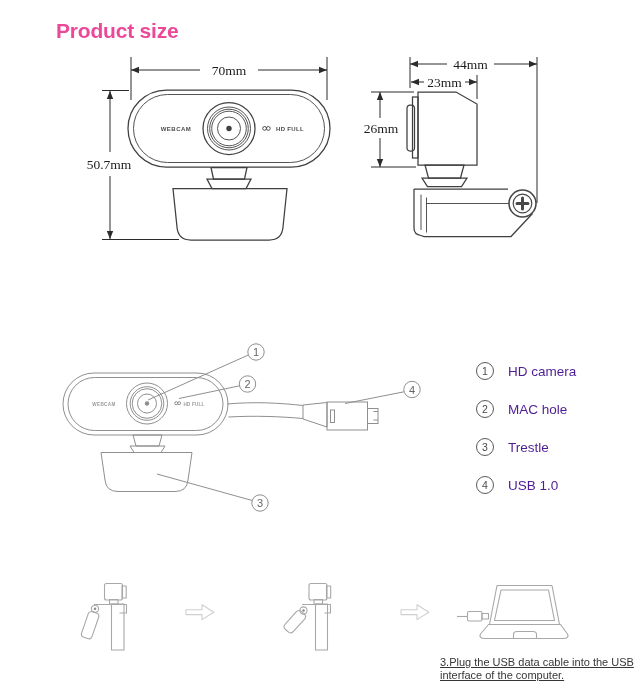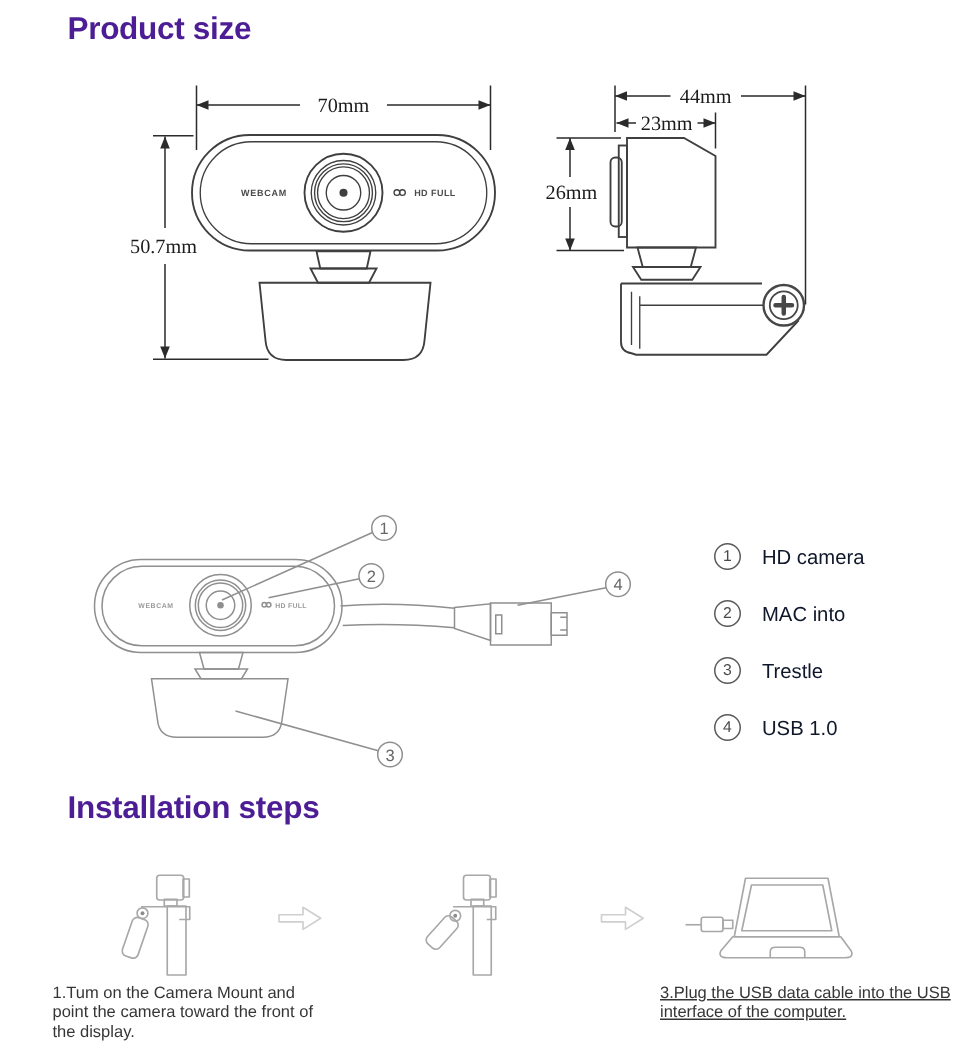"Product size" .section-title { color: #4c1d95 -> #ec4899; margin: 0 -> 11px }
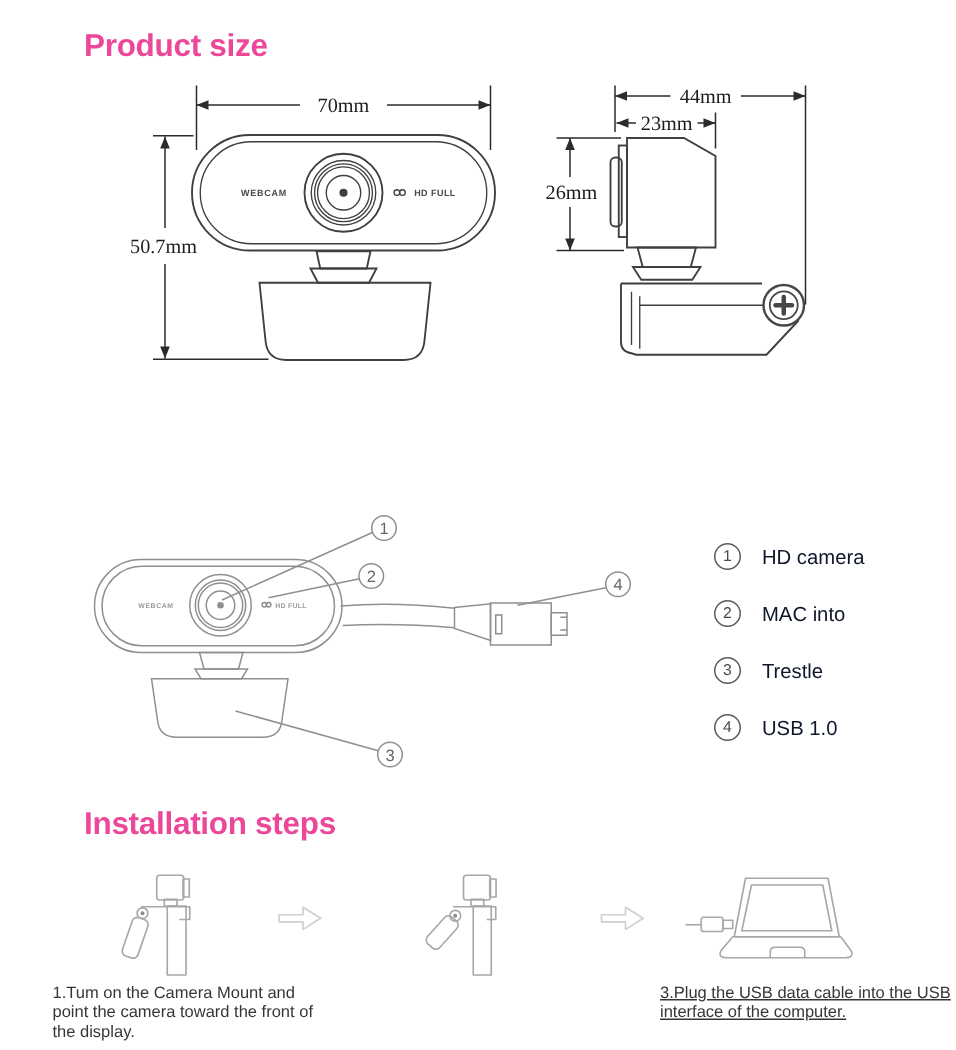"HD camera" .legend-label { color: #0f172a -> #4c1d95 }
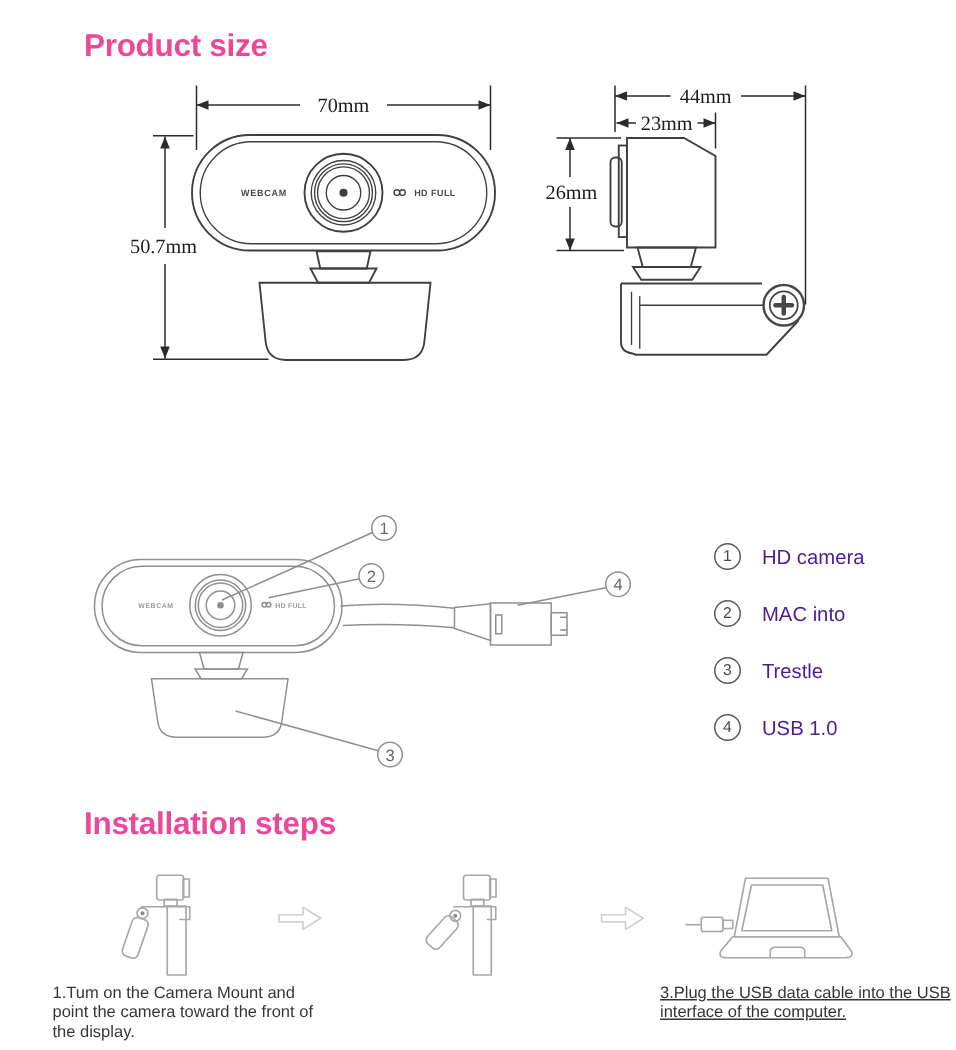"MAC into" span.legend-label { text: into -> hole }
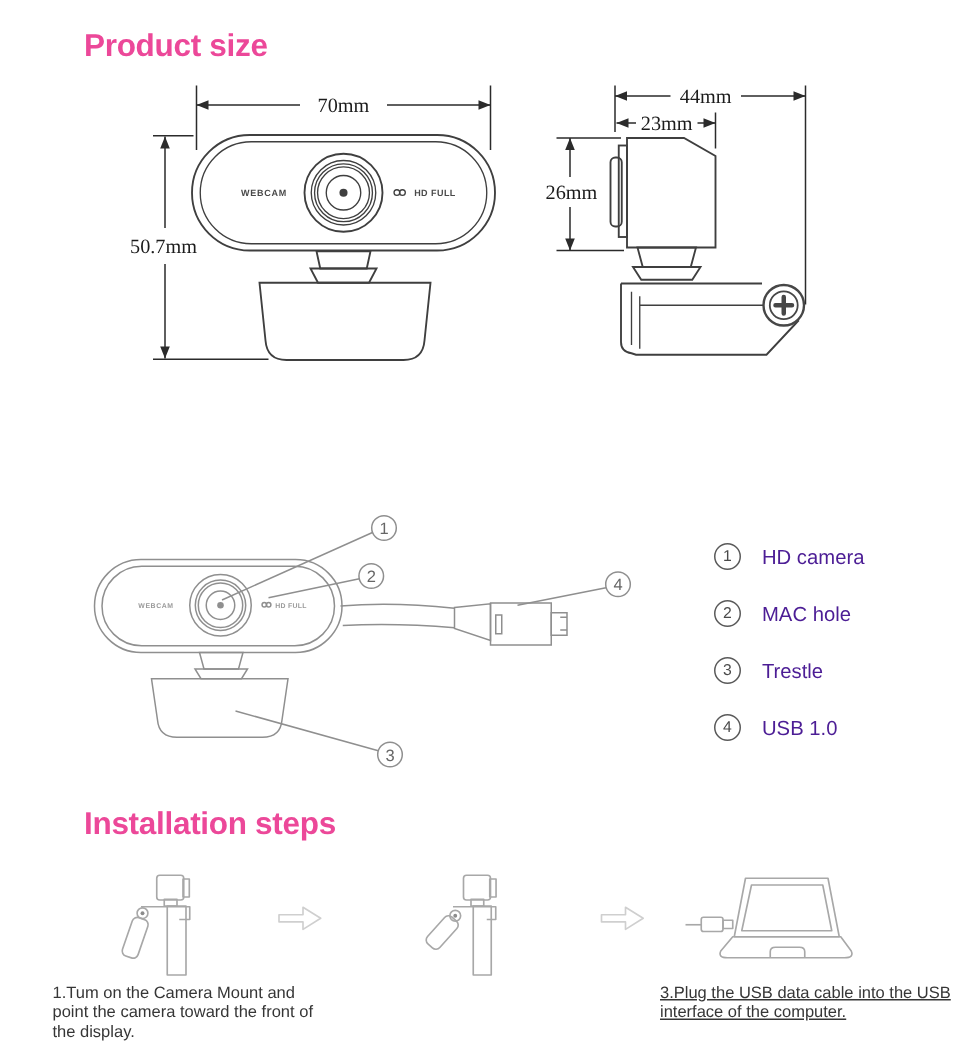"Installation steps" h2.section-title { html: <h2>Installation steps</h2> -> none }
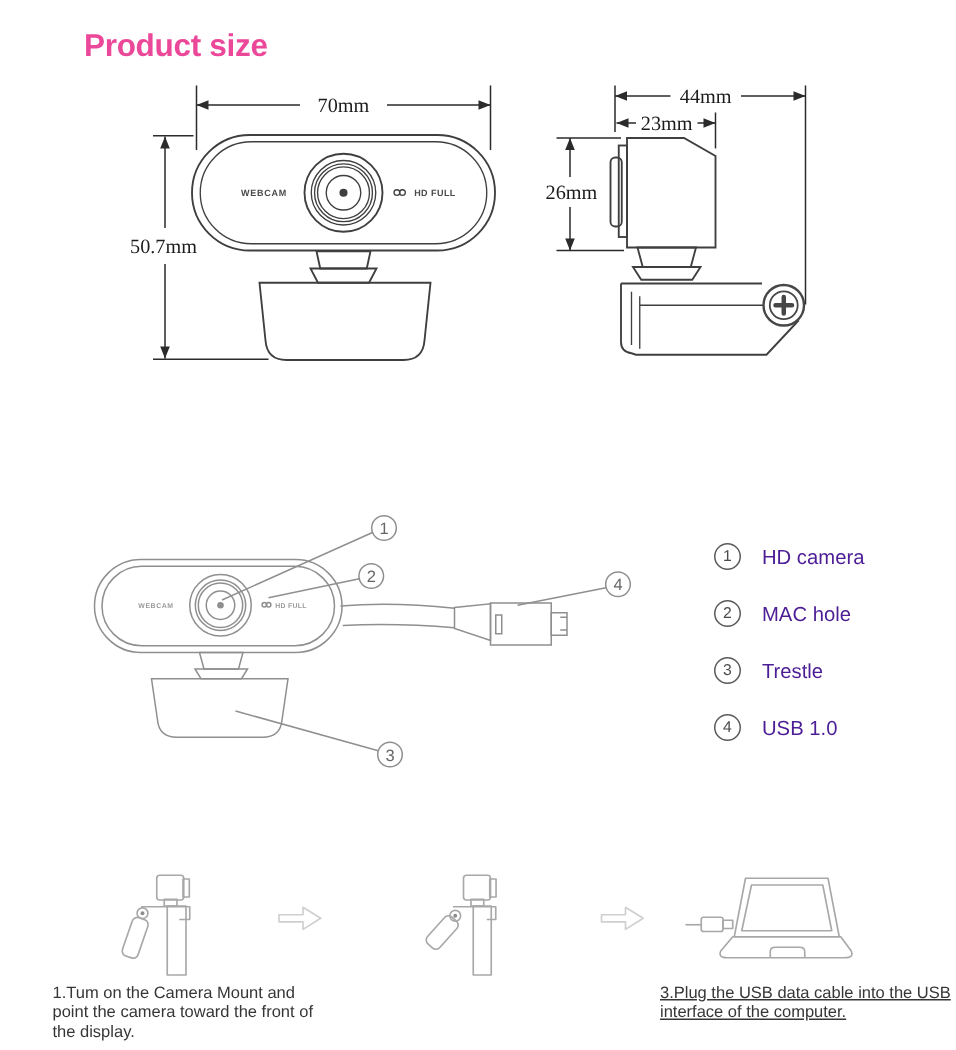"1.Tum on the Camera Mount" div.step-text { html: <div>1.Tum on the Camera Mount and point the camera toward the front of the display.</div> -> none }
